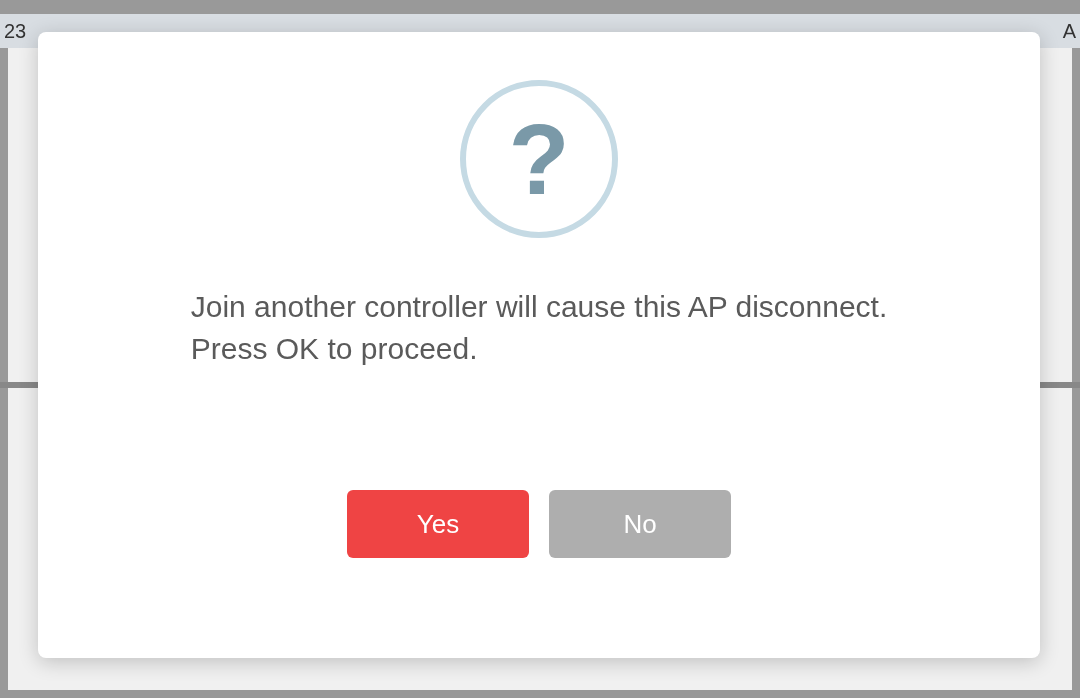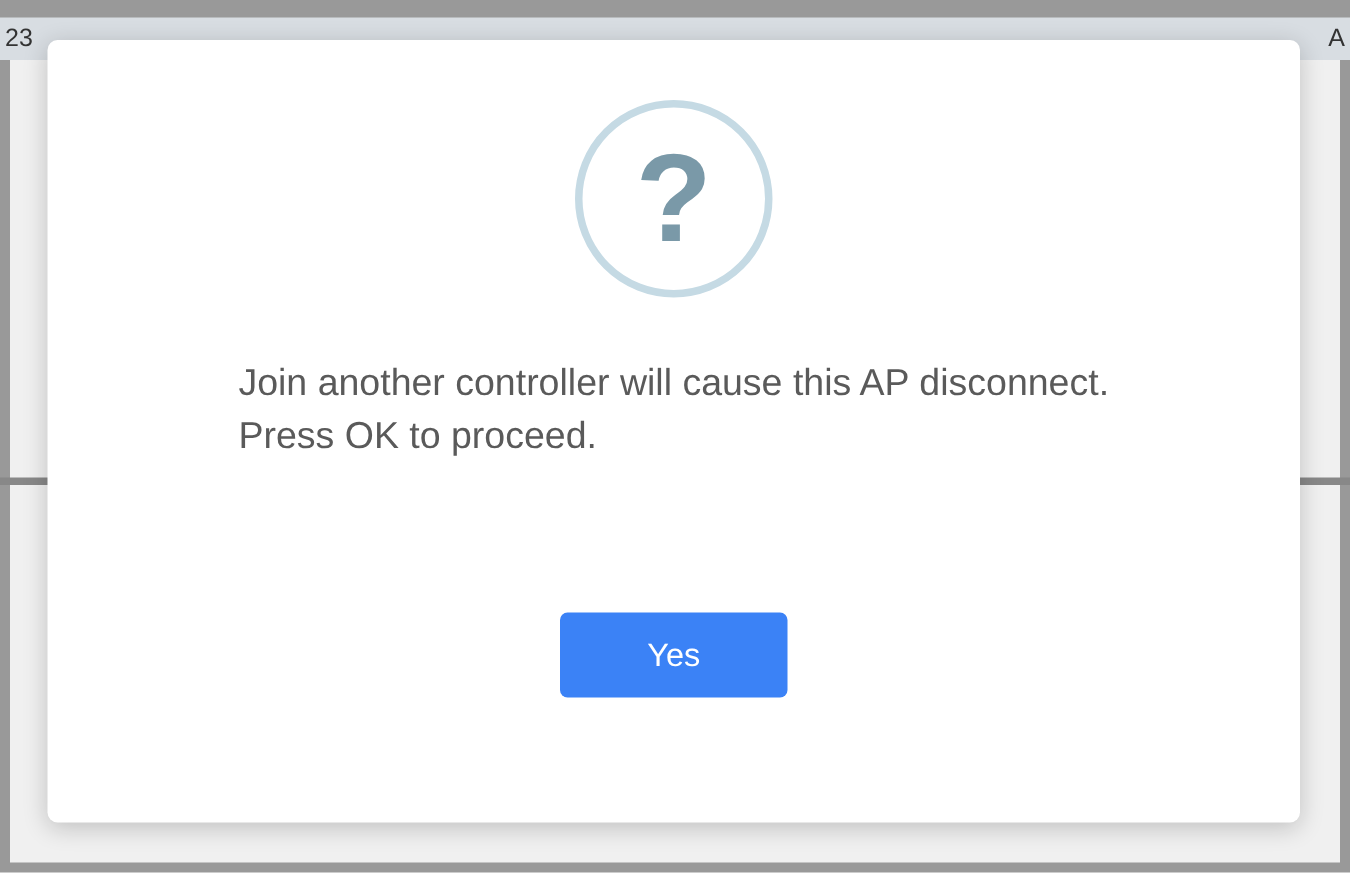"Yes" .btn-yes { background: #3b82f6 -> #ef4444 }
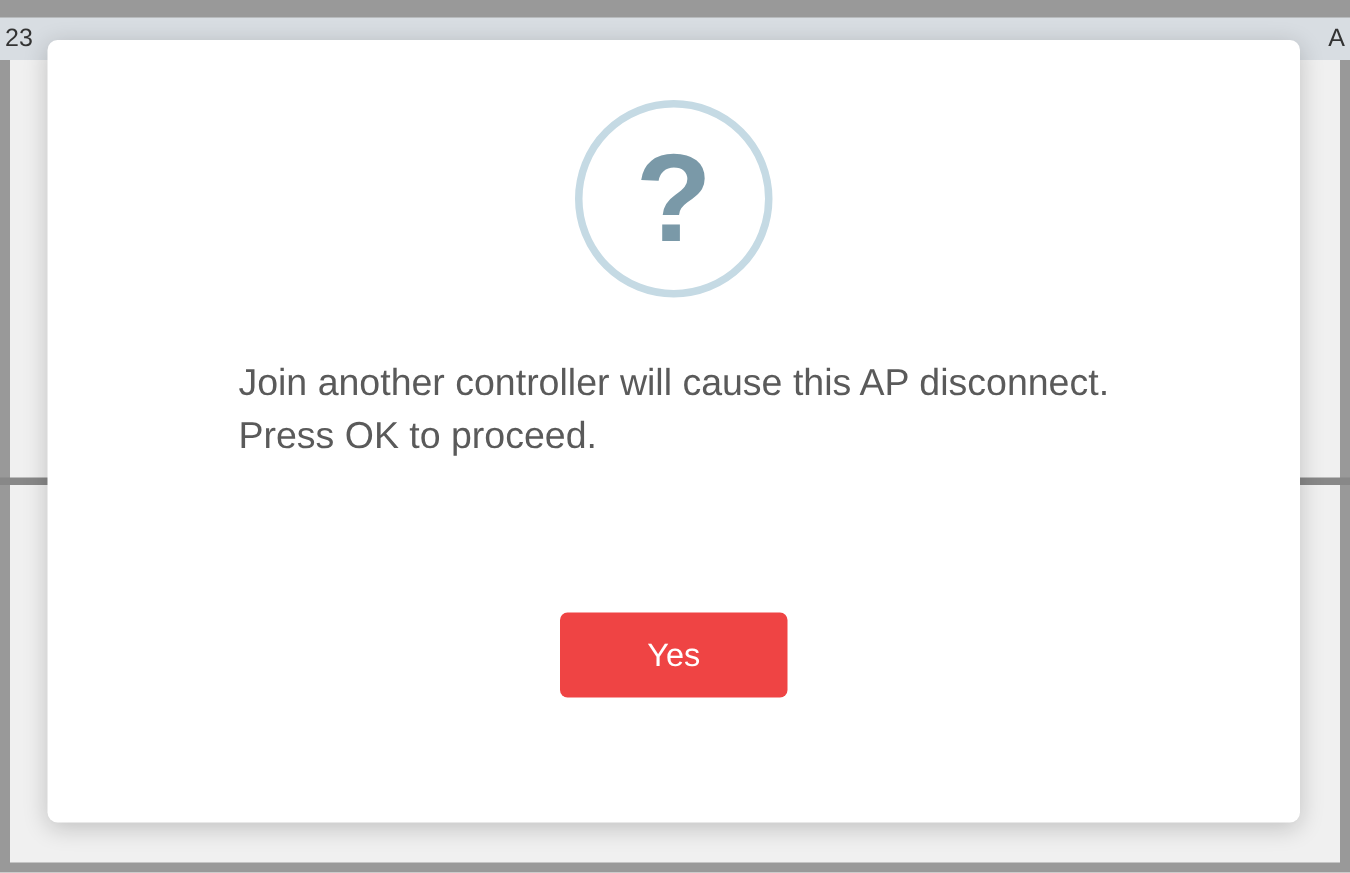"No" button.btn { html: none -> <button>No</button> }
